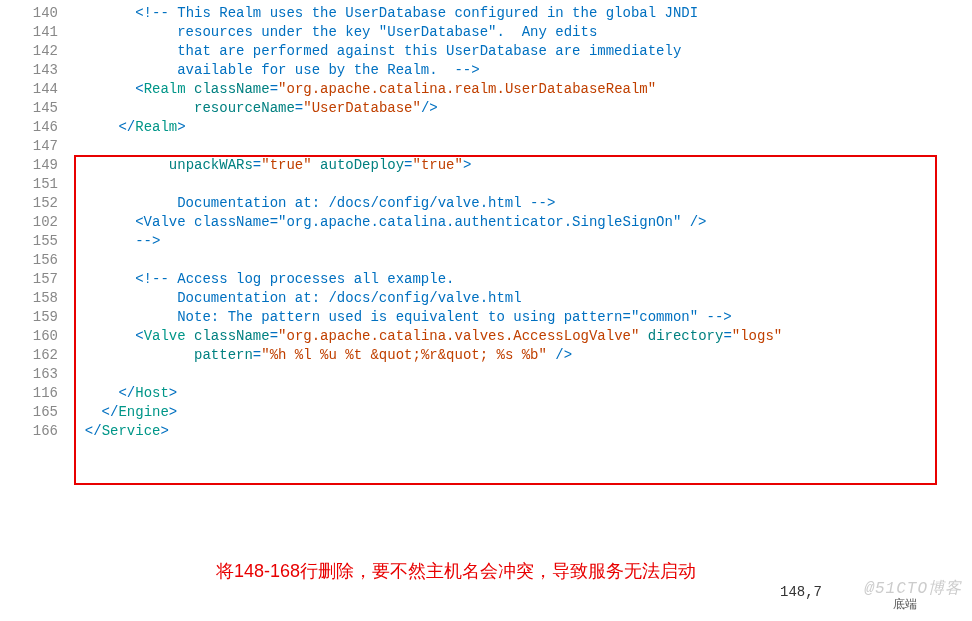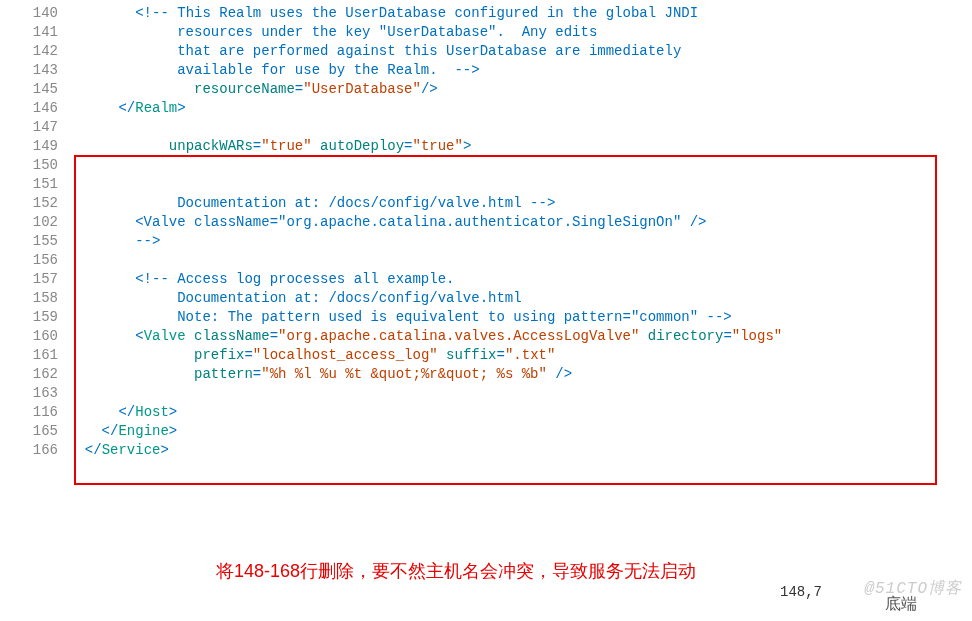"144" div.line { html: none -> <div><span>144</span><span><span> </span><span>&lt;</span><span>Realm</span><span> </span><span>className</span><span>=</span><span>"org.apache.catalina.realm.UserDatabaseRealm"</span></span></div> }
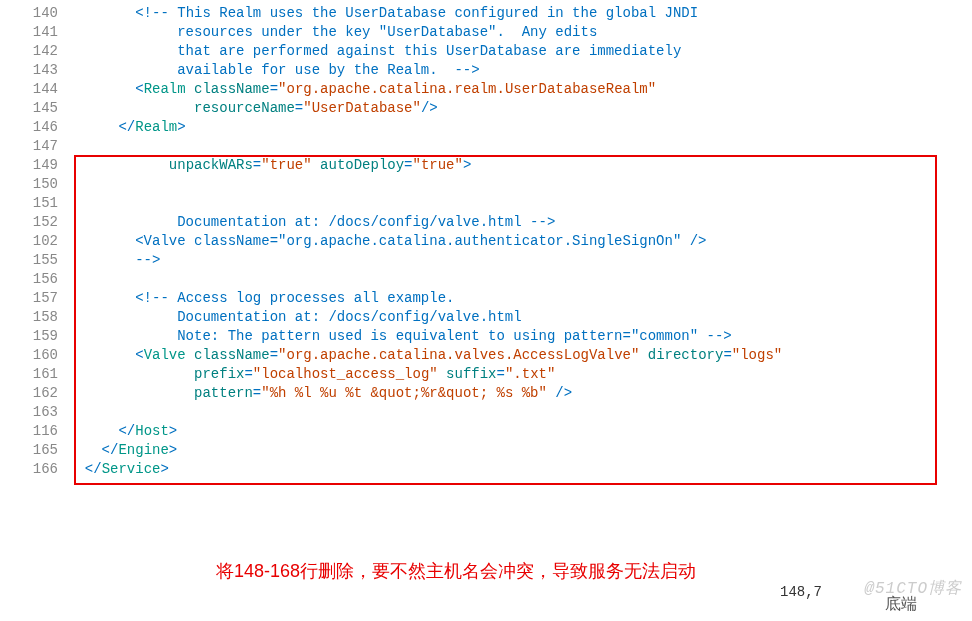"150" div.line { html: <div><span>150</span><span><span></span></span></div> -> none }
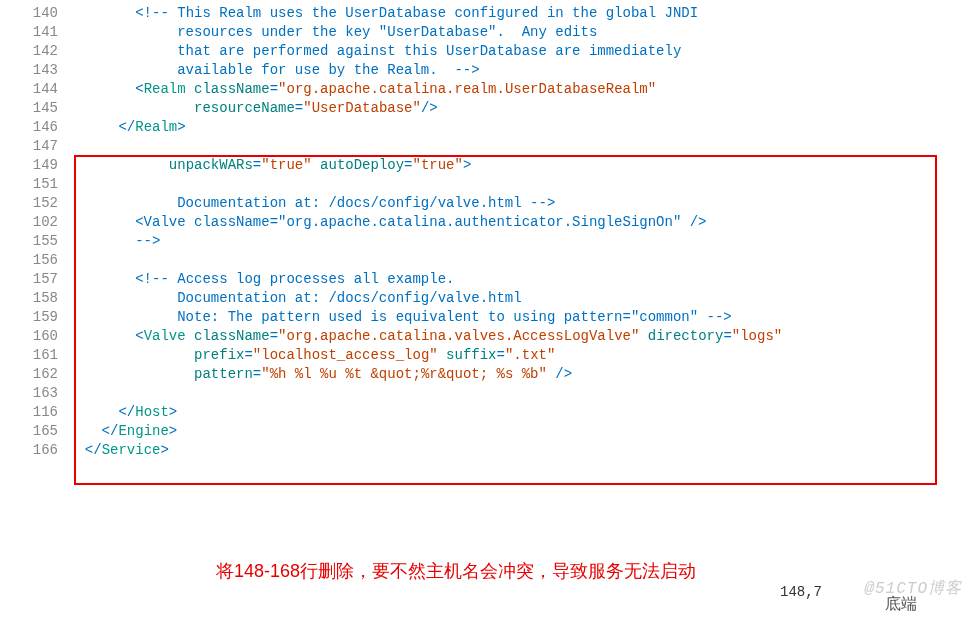"161" div.line { html: <div><span>161</span><span><span> </span><span>prefix</span><span>=</span><span>"localhost_access_log"</span><span> </span><span>suffix</span><span>=</span><span>".txt"</span></span></div> -> none }
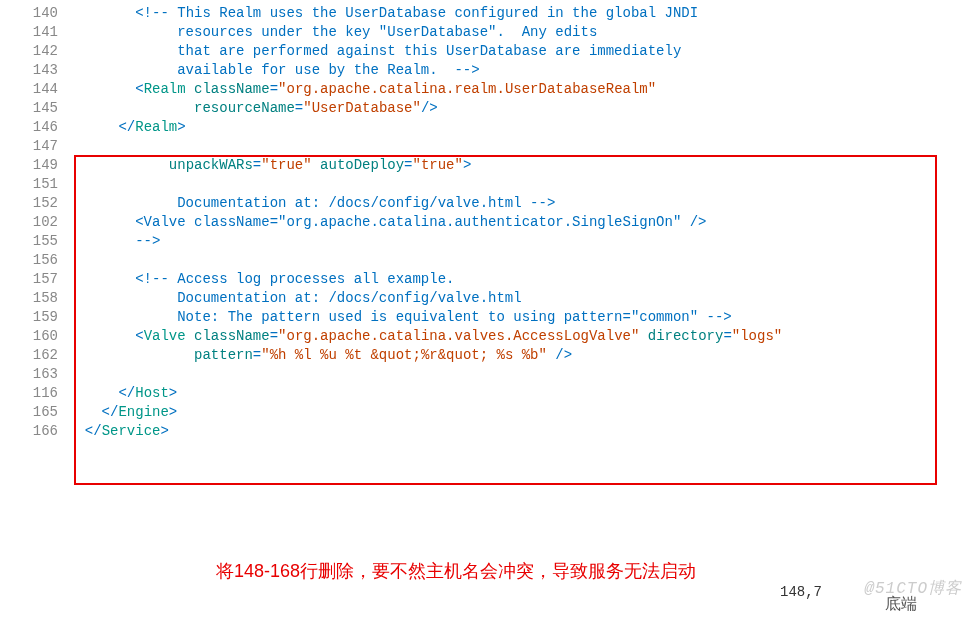"底端" .status-right { font-size: 16px -> 12px }
